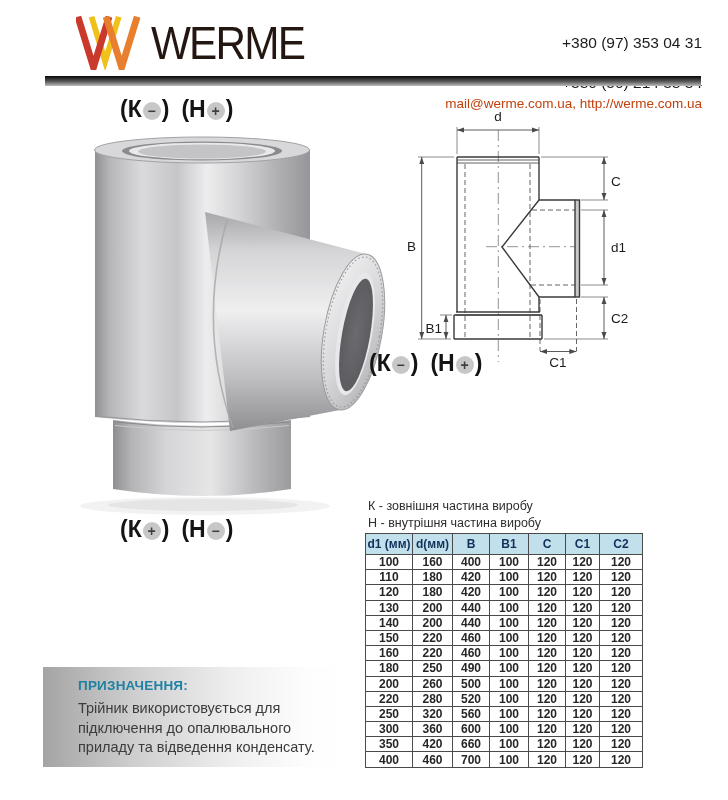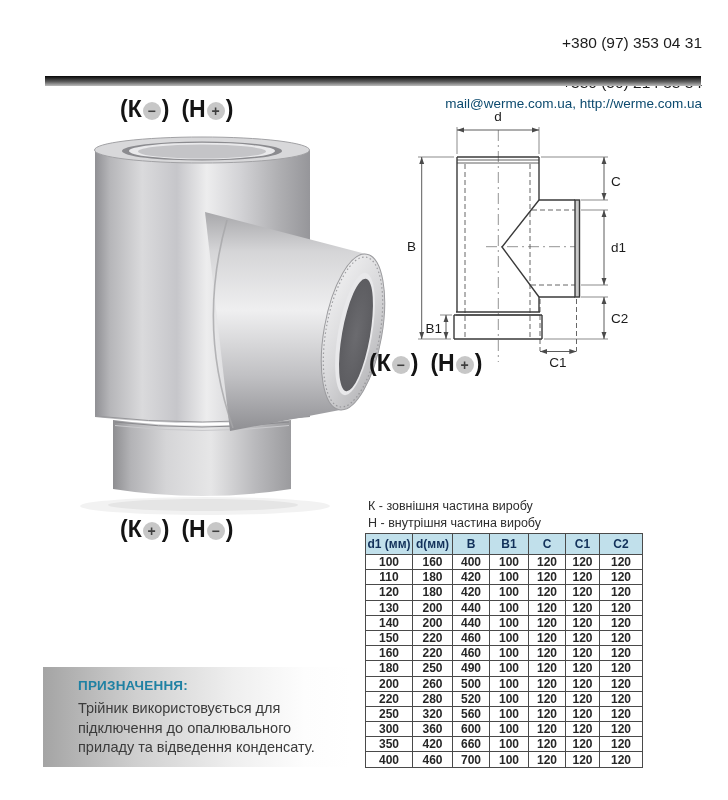"WERME" div.logo { html: none -> <div> <svg> <polyline></polyline> <polyline></polyline> <polyline></polyline> </svg> <div>WERME</div> </div> }
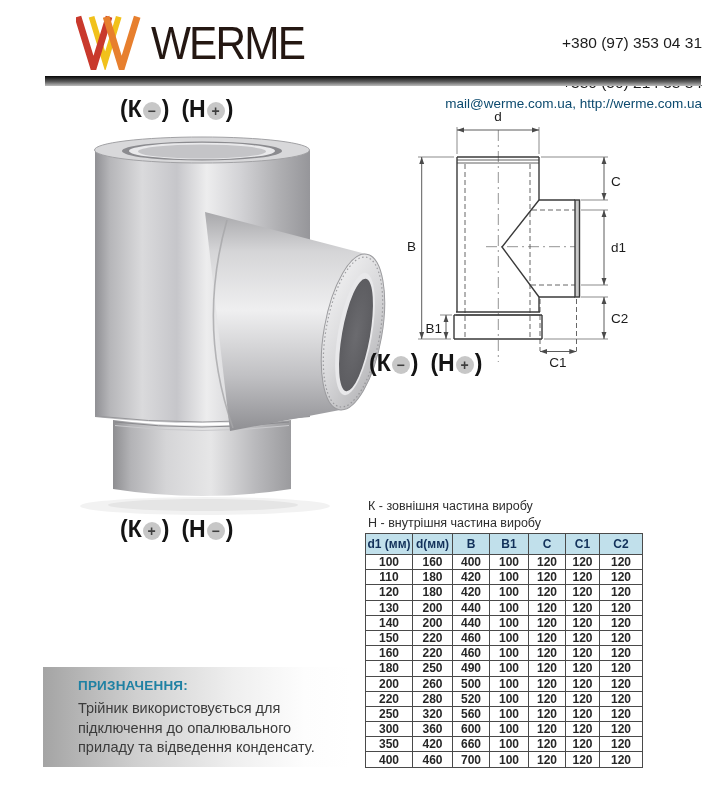"mail@werme.com.ua, http://werme.com.ua" .contact-line { color: #0c4a6e -> #c2410c }
